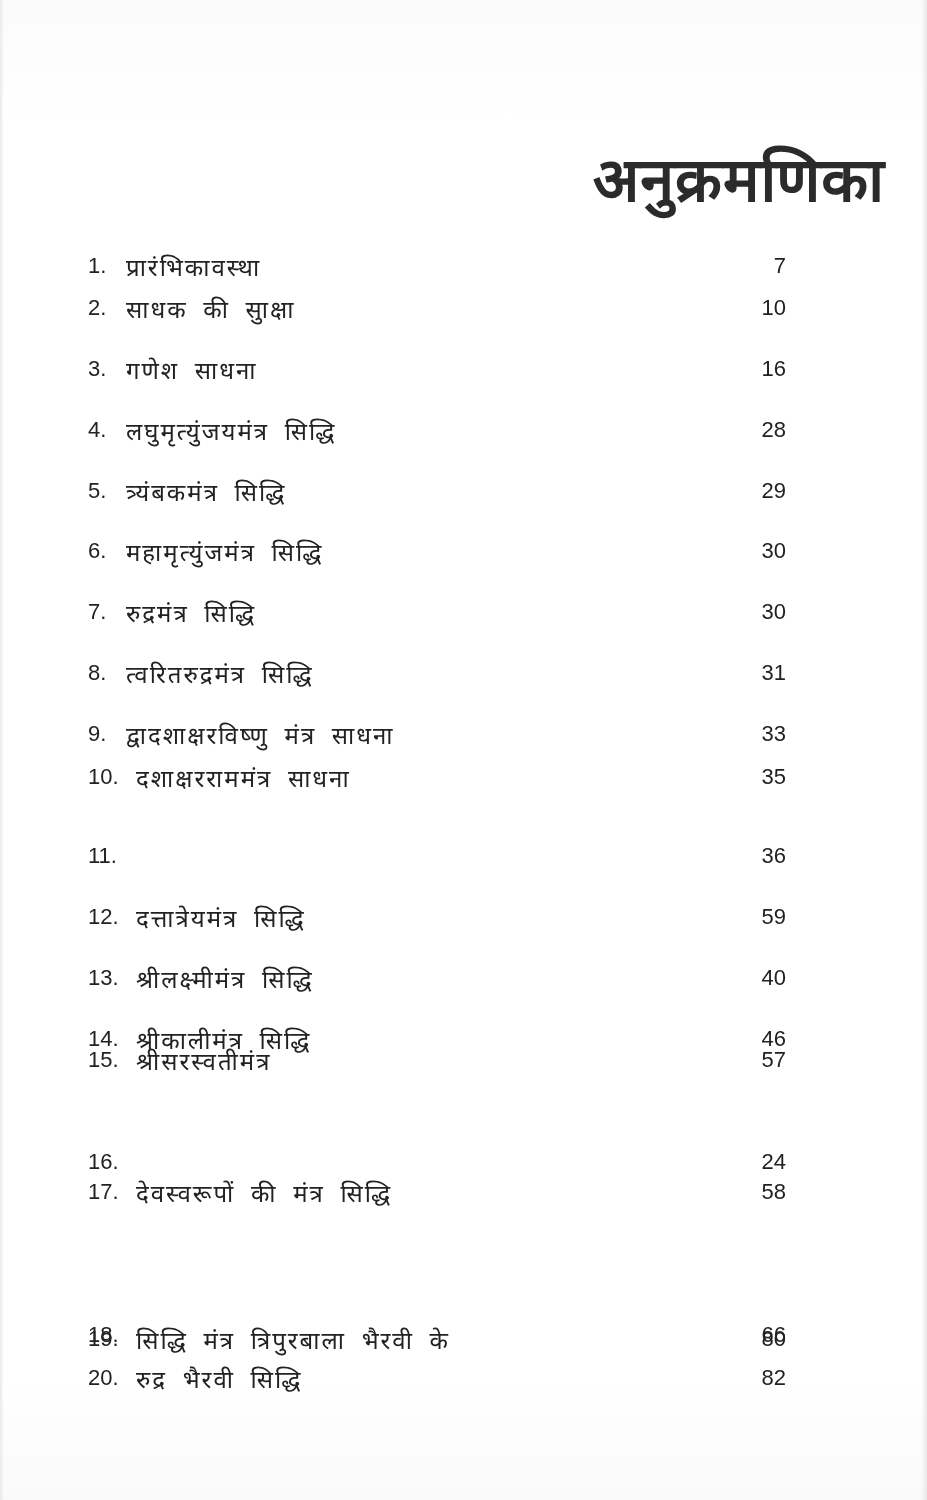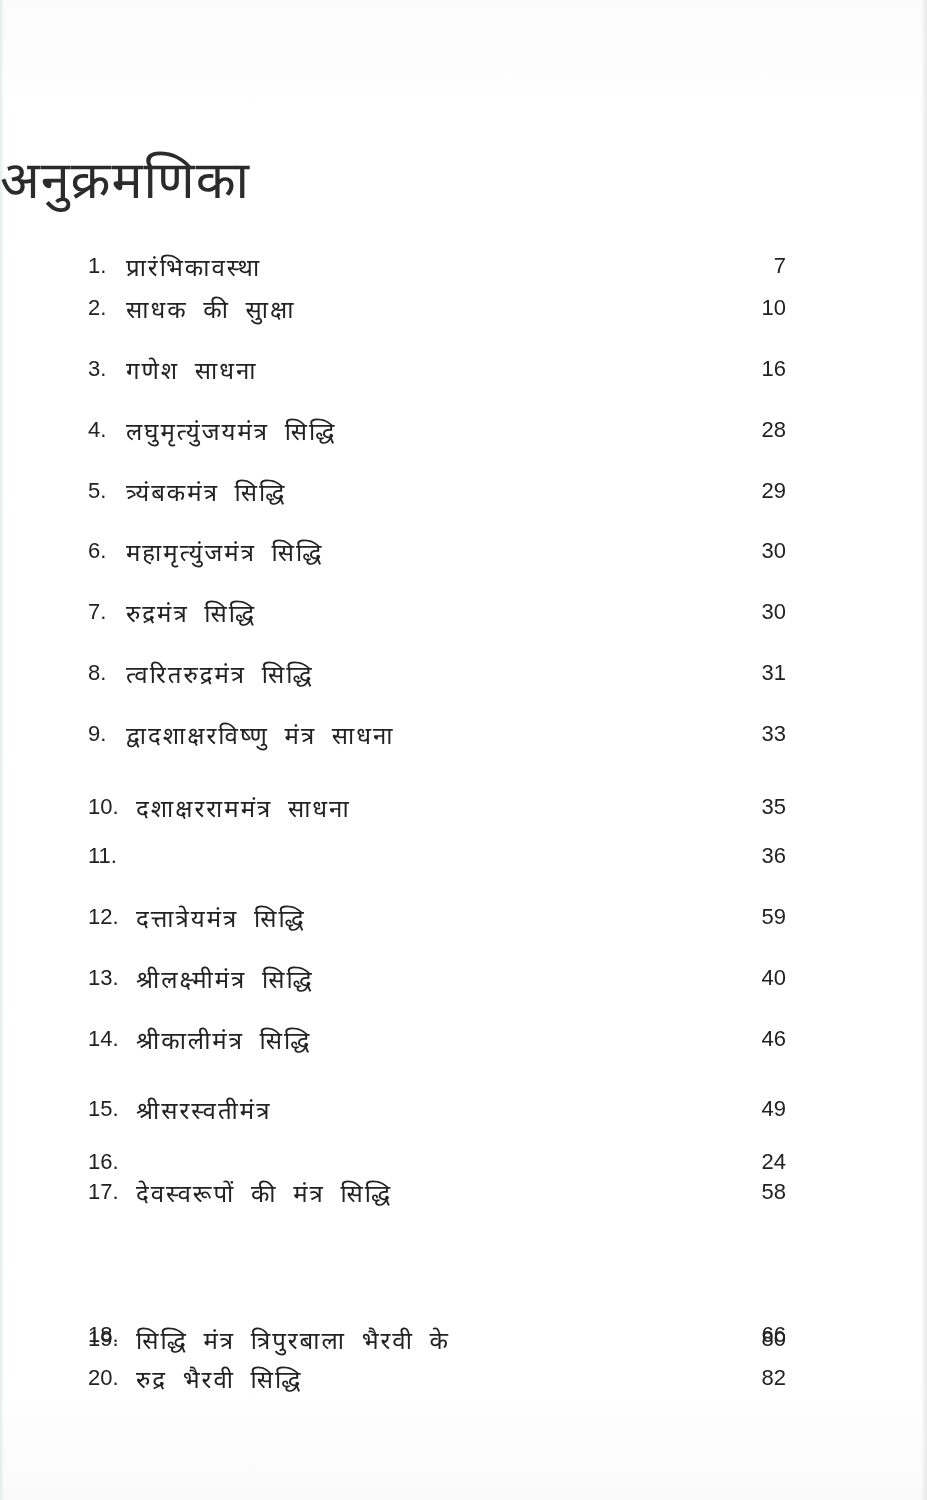"अनुक्रमणिका" .title { font-size: 52px -> 61px; font-weight: none -> bold; text-align: left -> right }
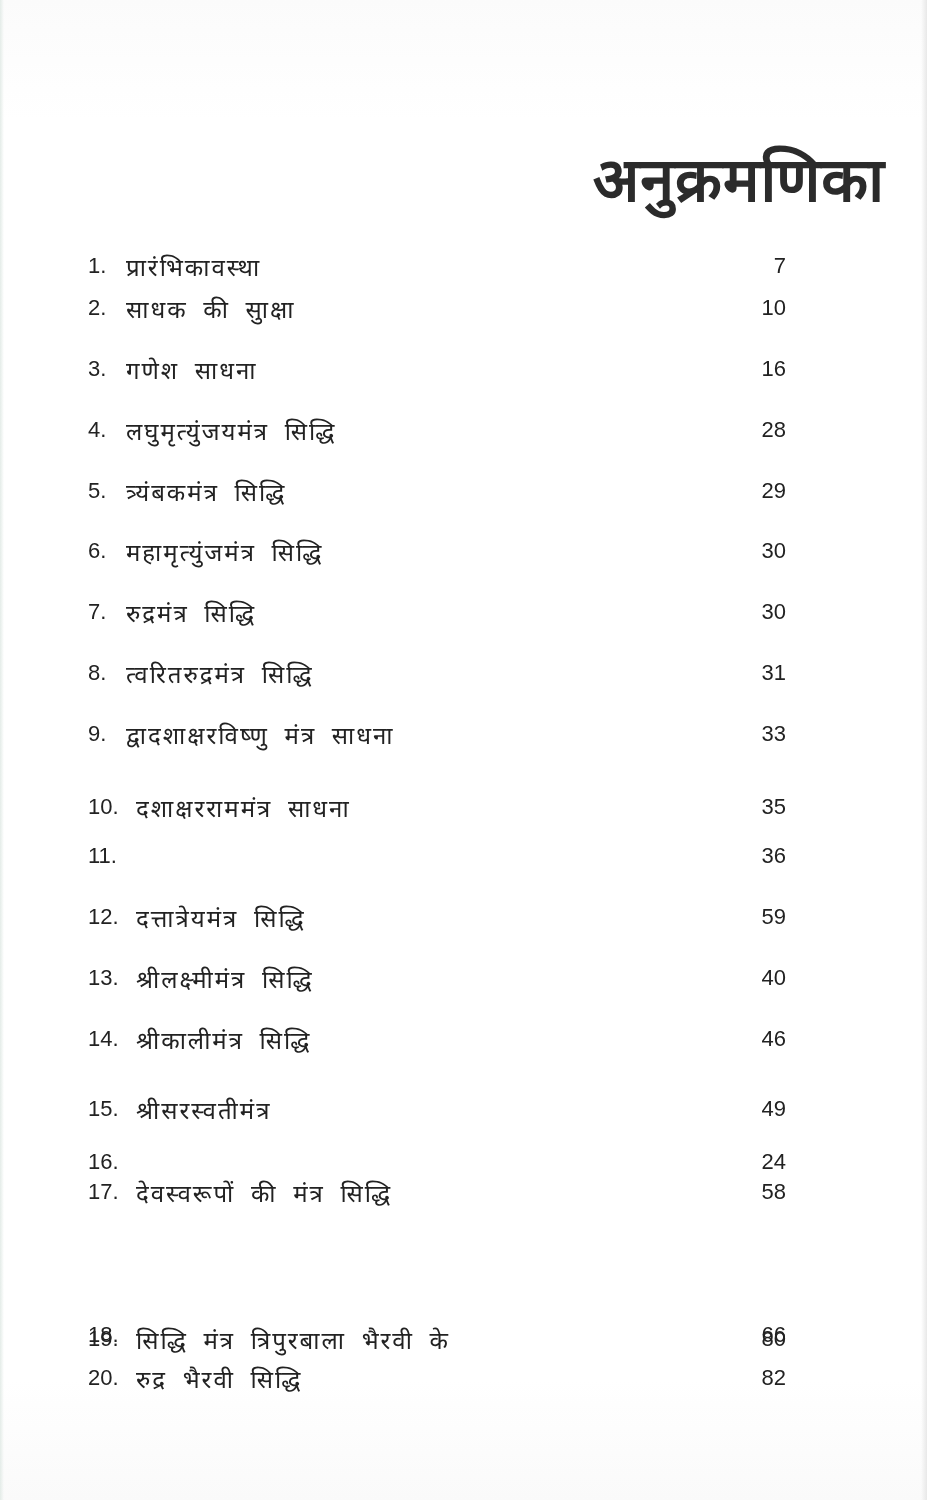"10." div.toc-row { top: 541px -> 511px }
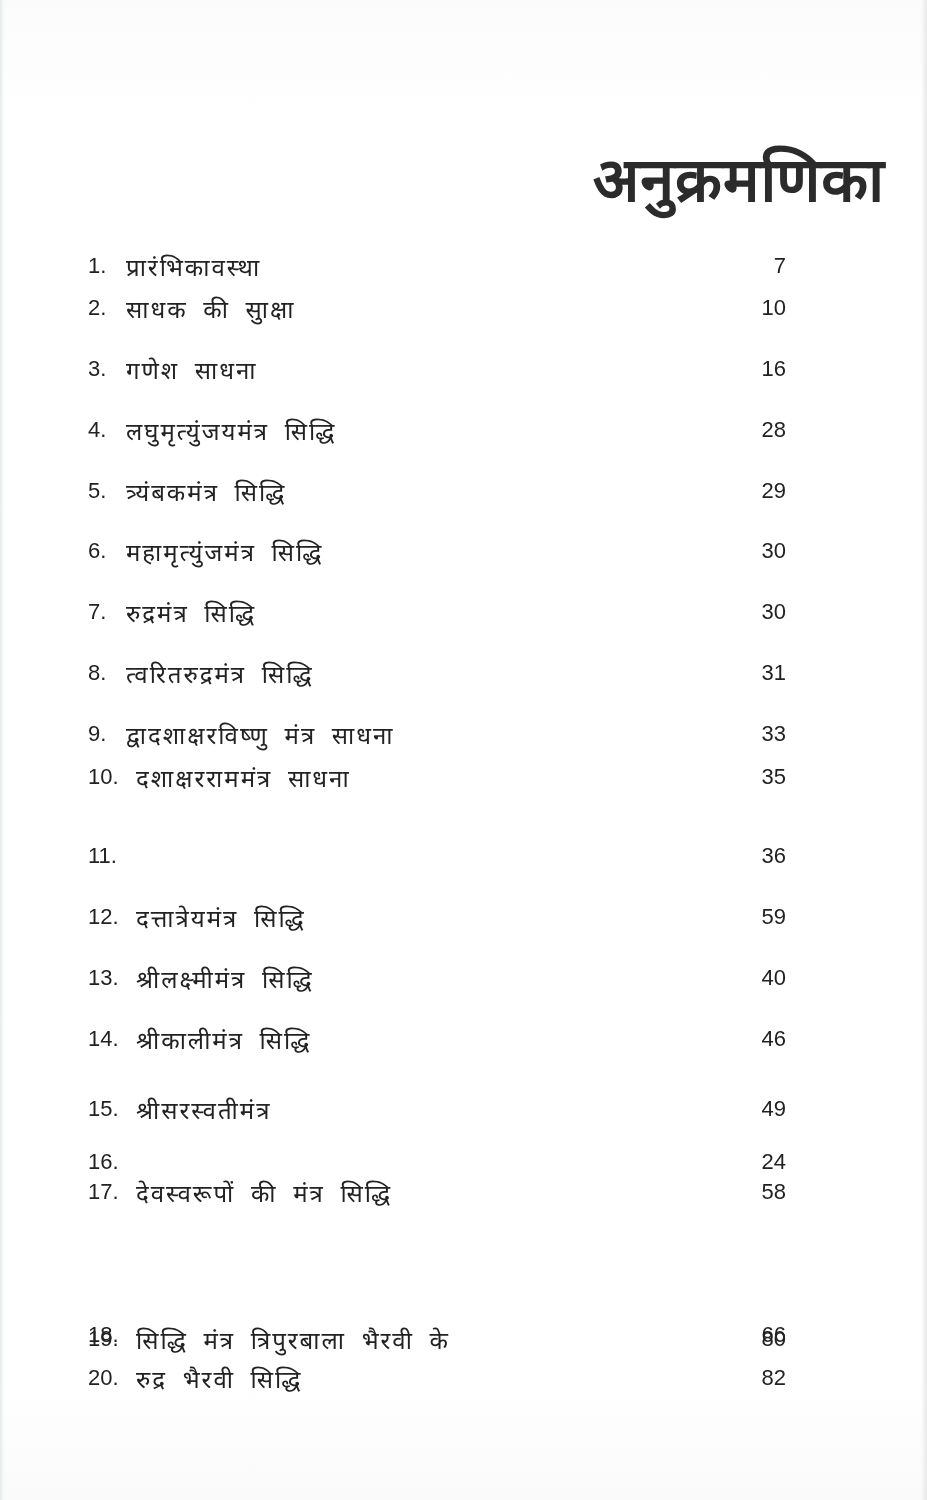"15." div.toc-row { top: 843px -> 794px }
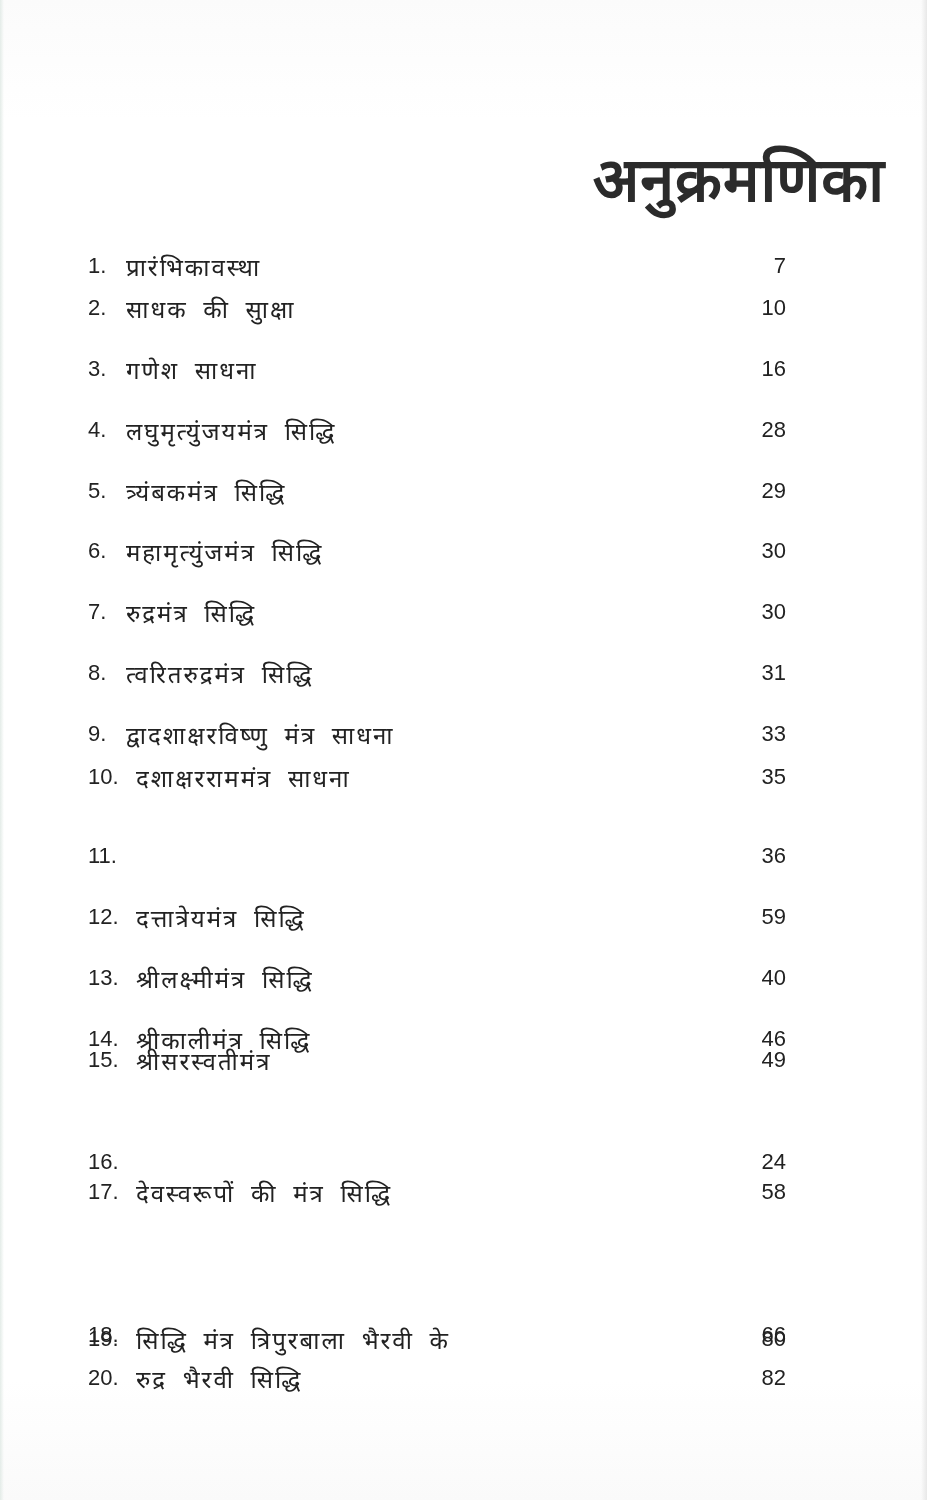"49" span.toc-page { text: 49 -> 57 }
